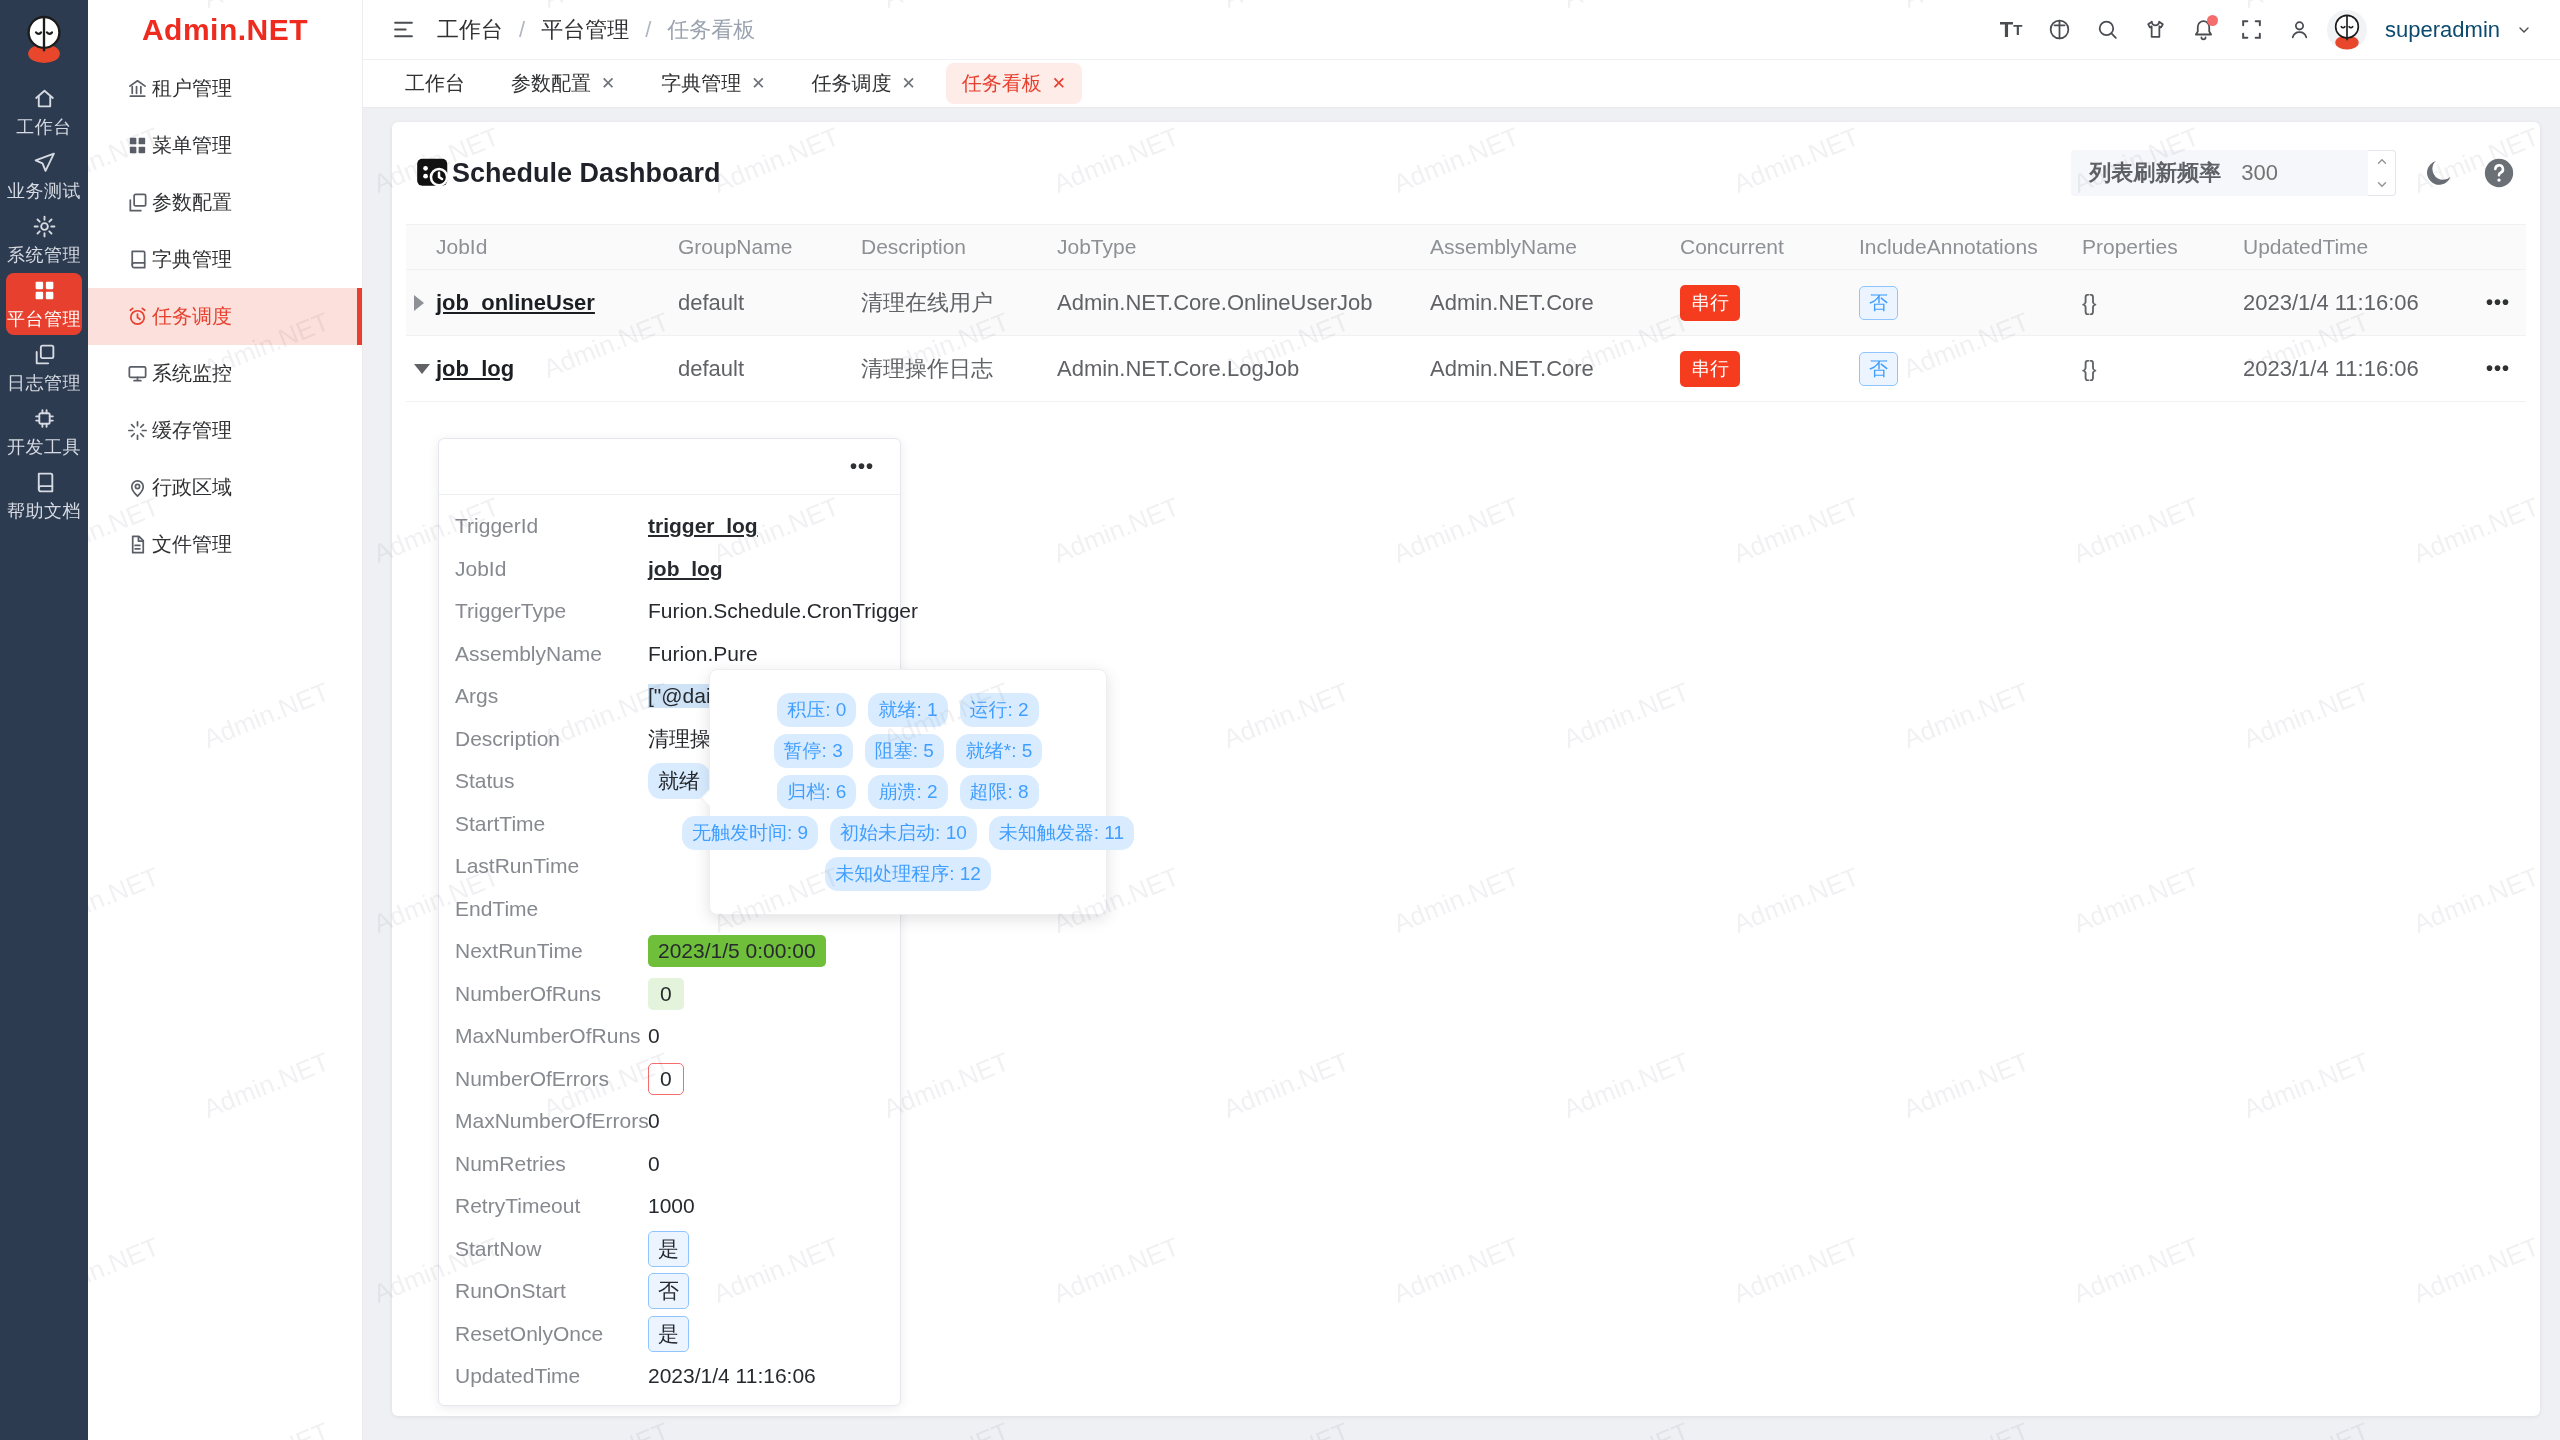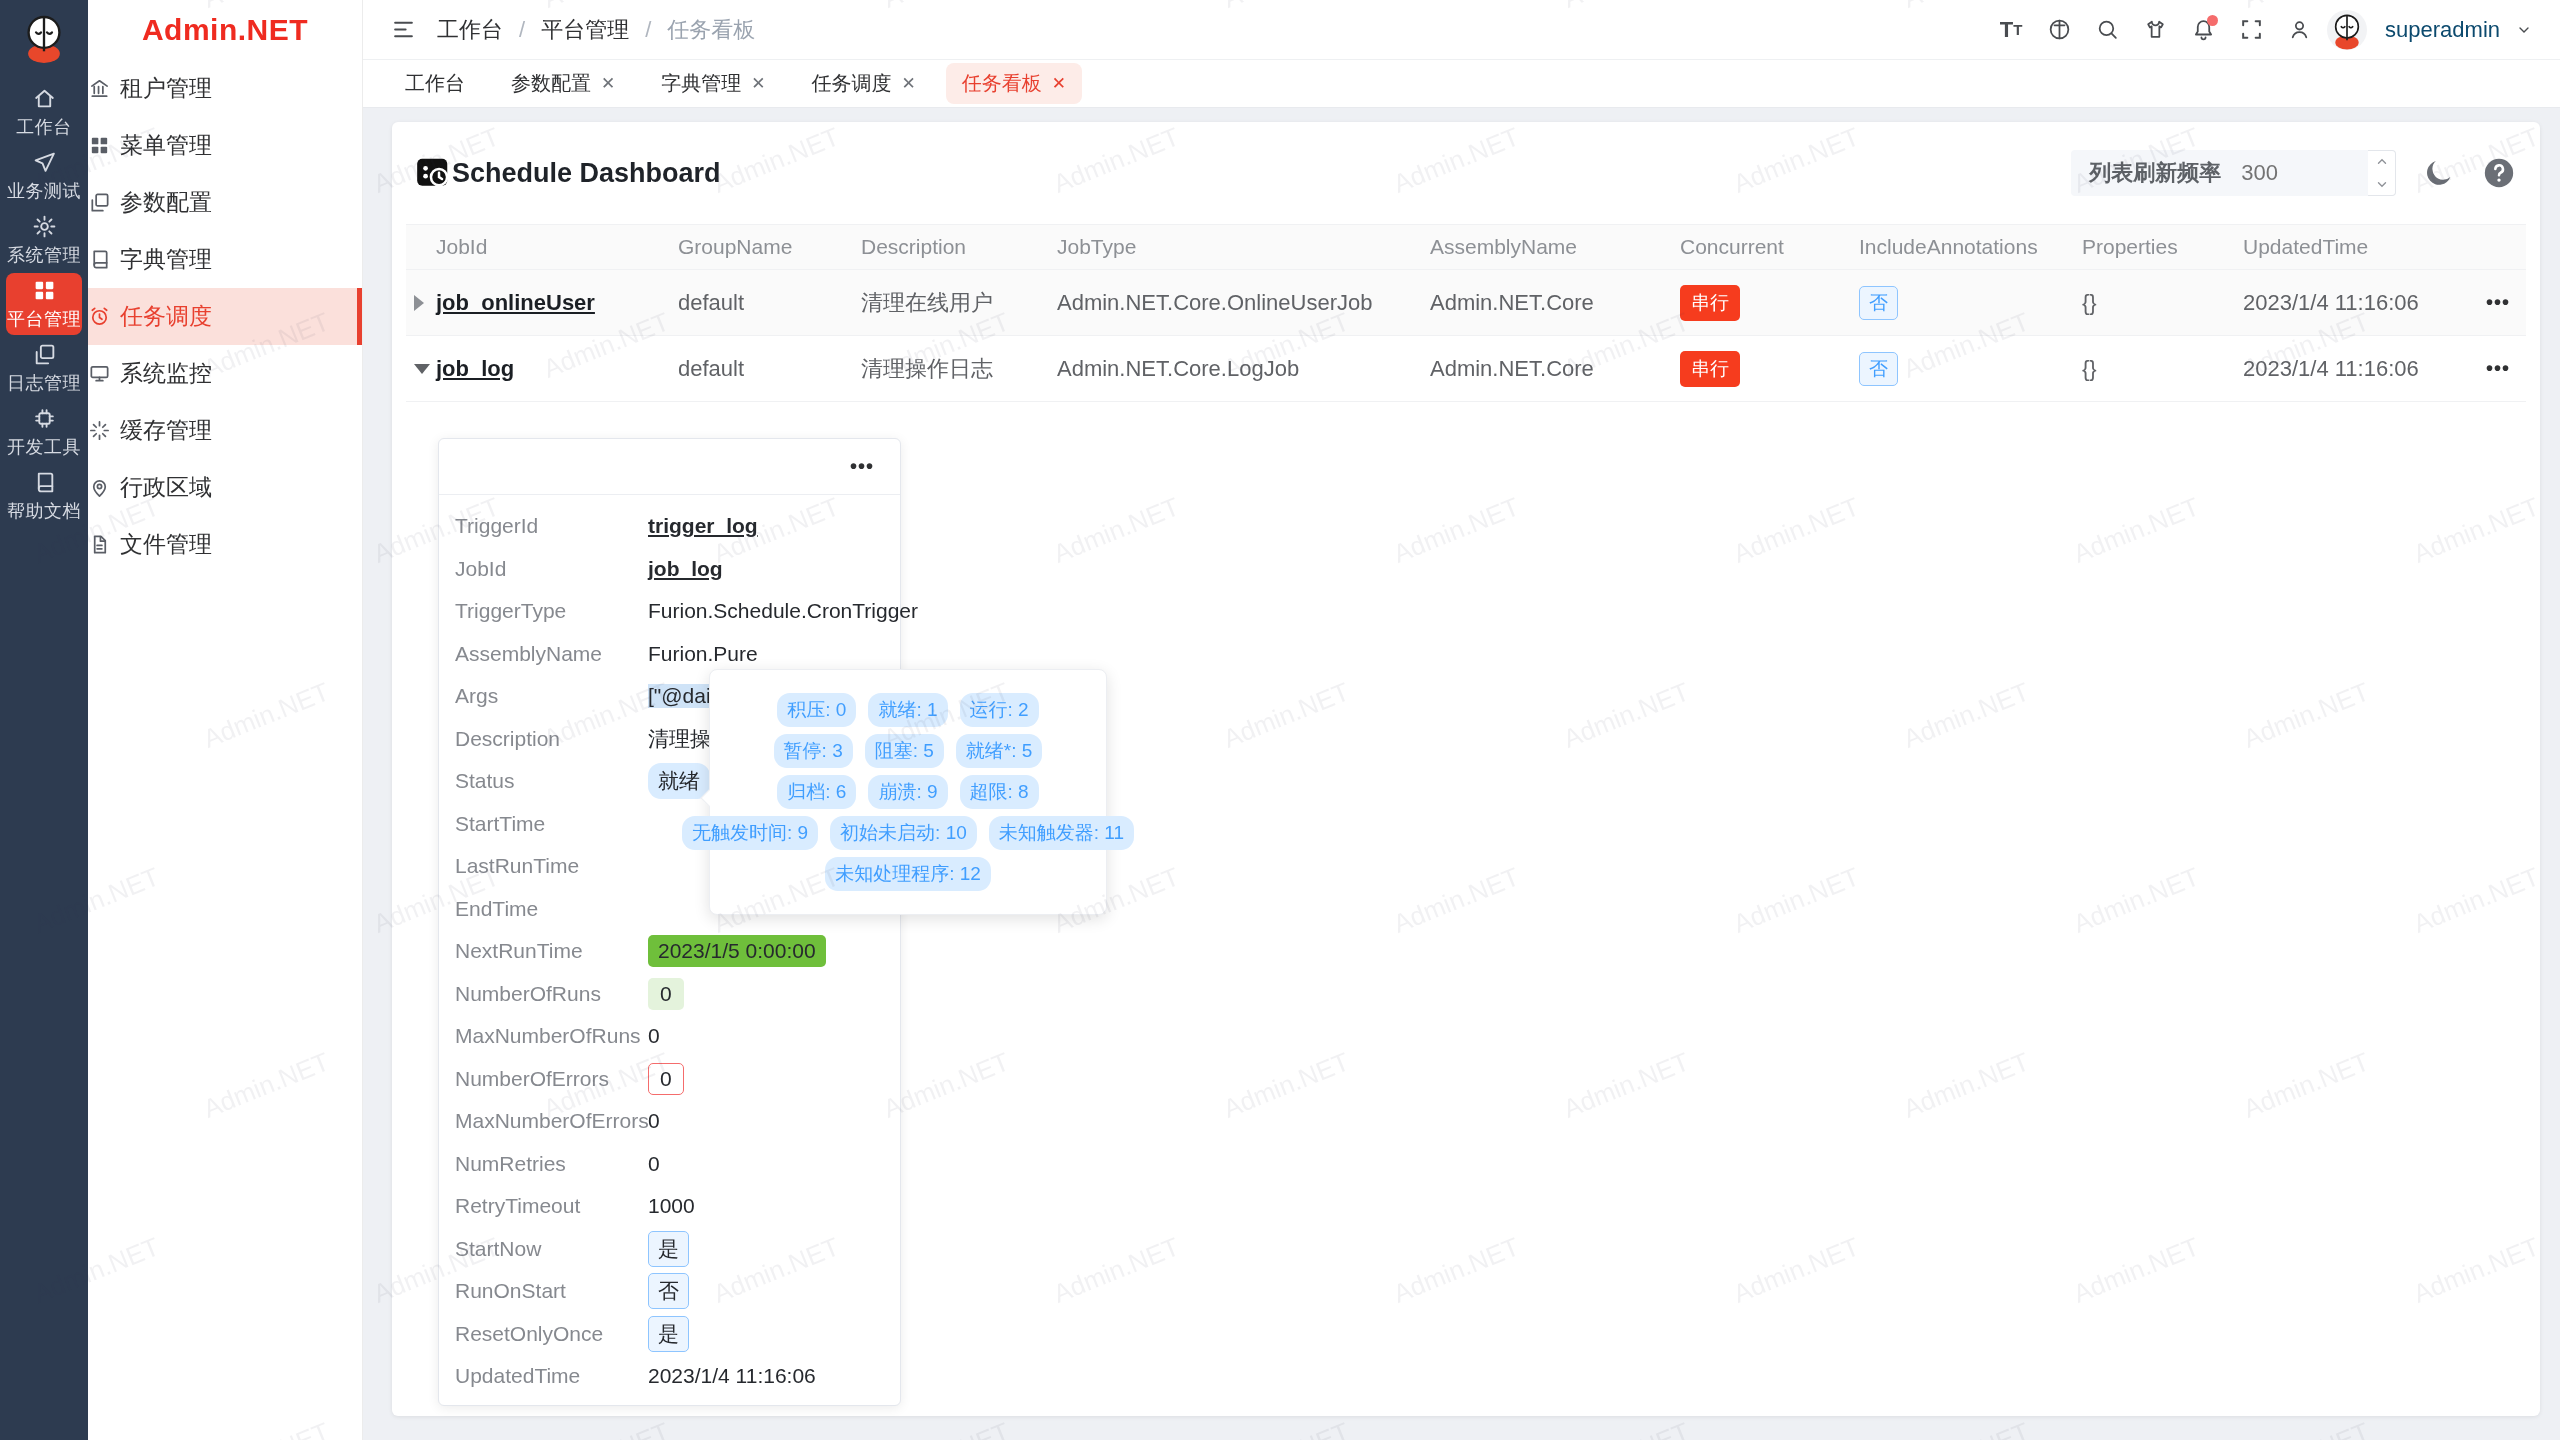"租户管理" .mi { font-size: 23px -> 20px; gap: 9px -> 3px; padding-left: none -> 38px }
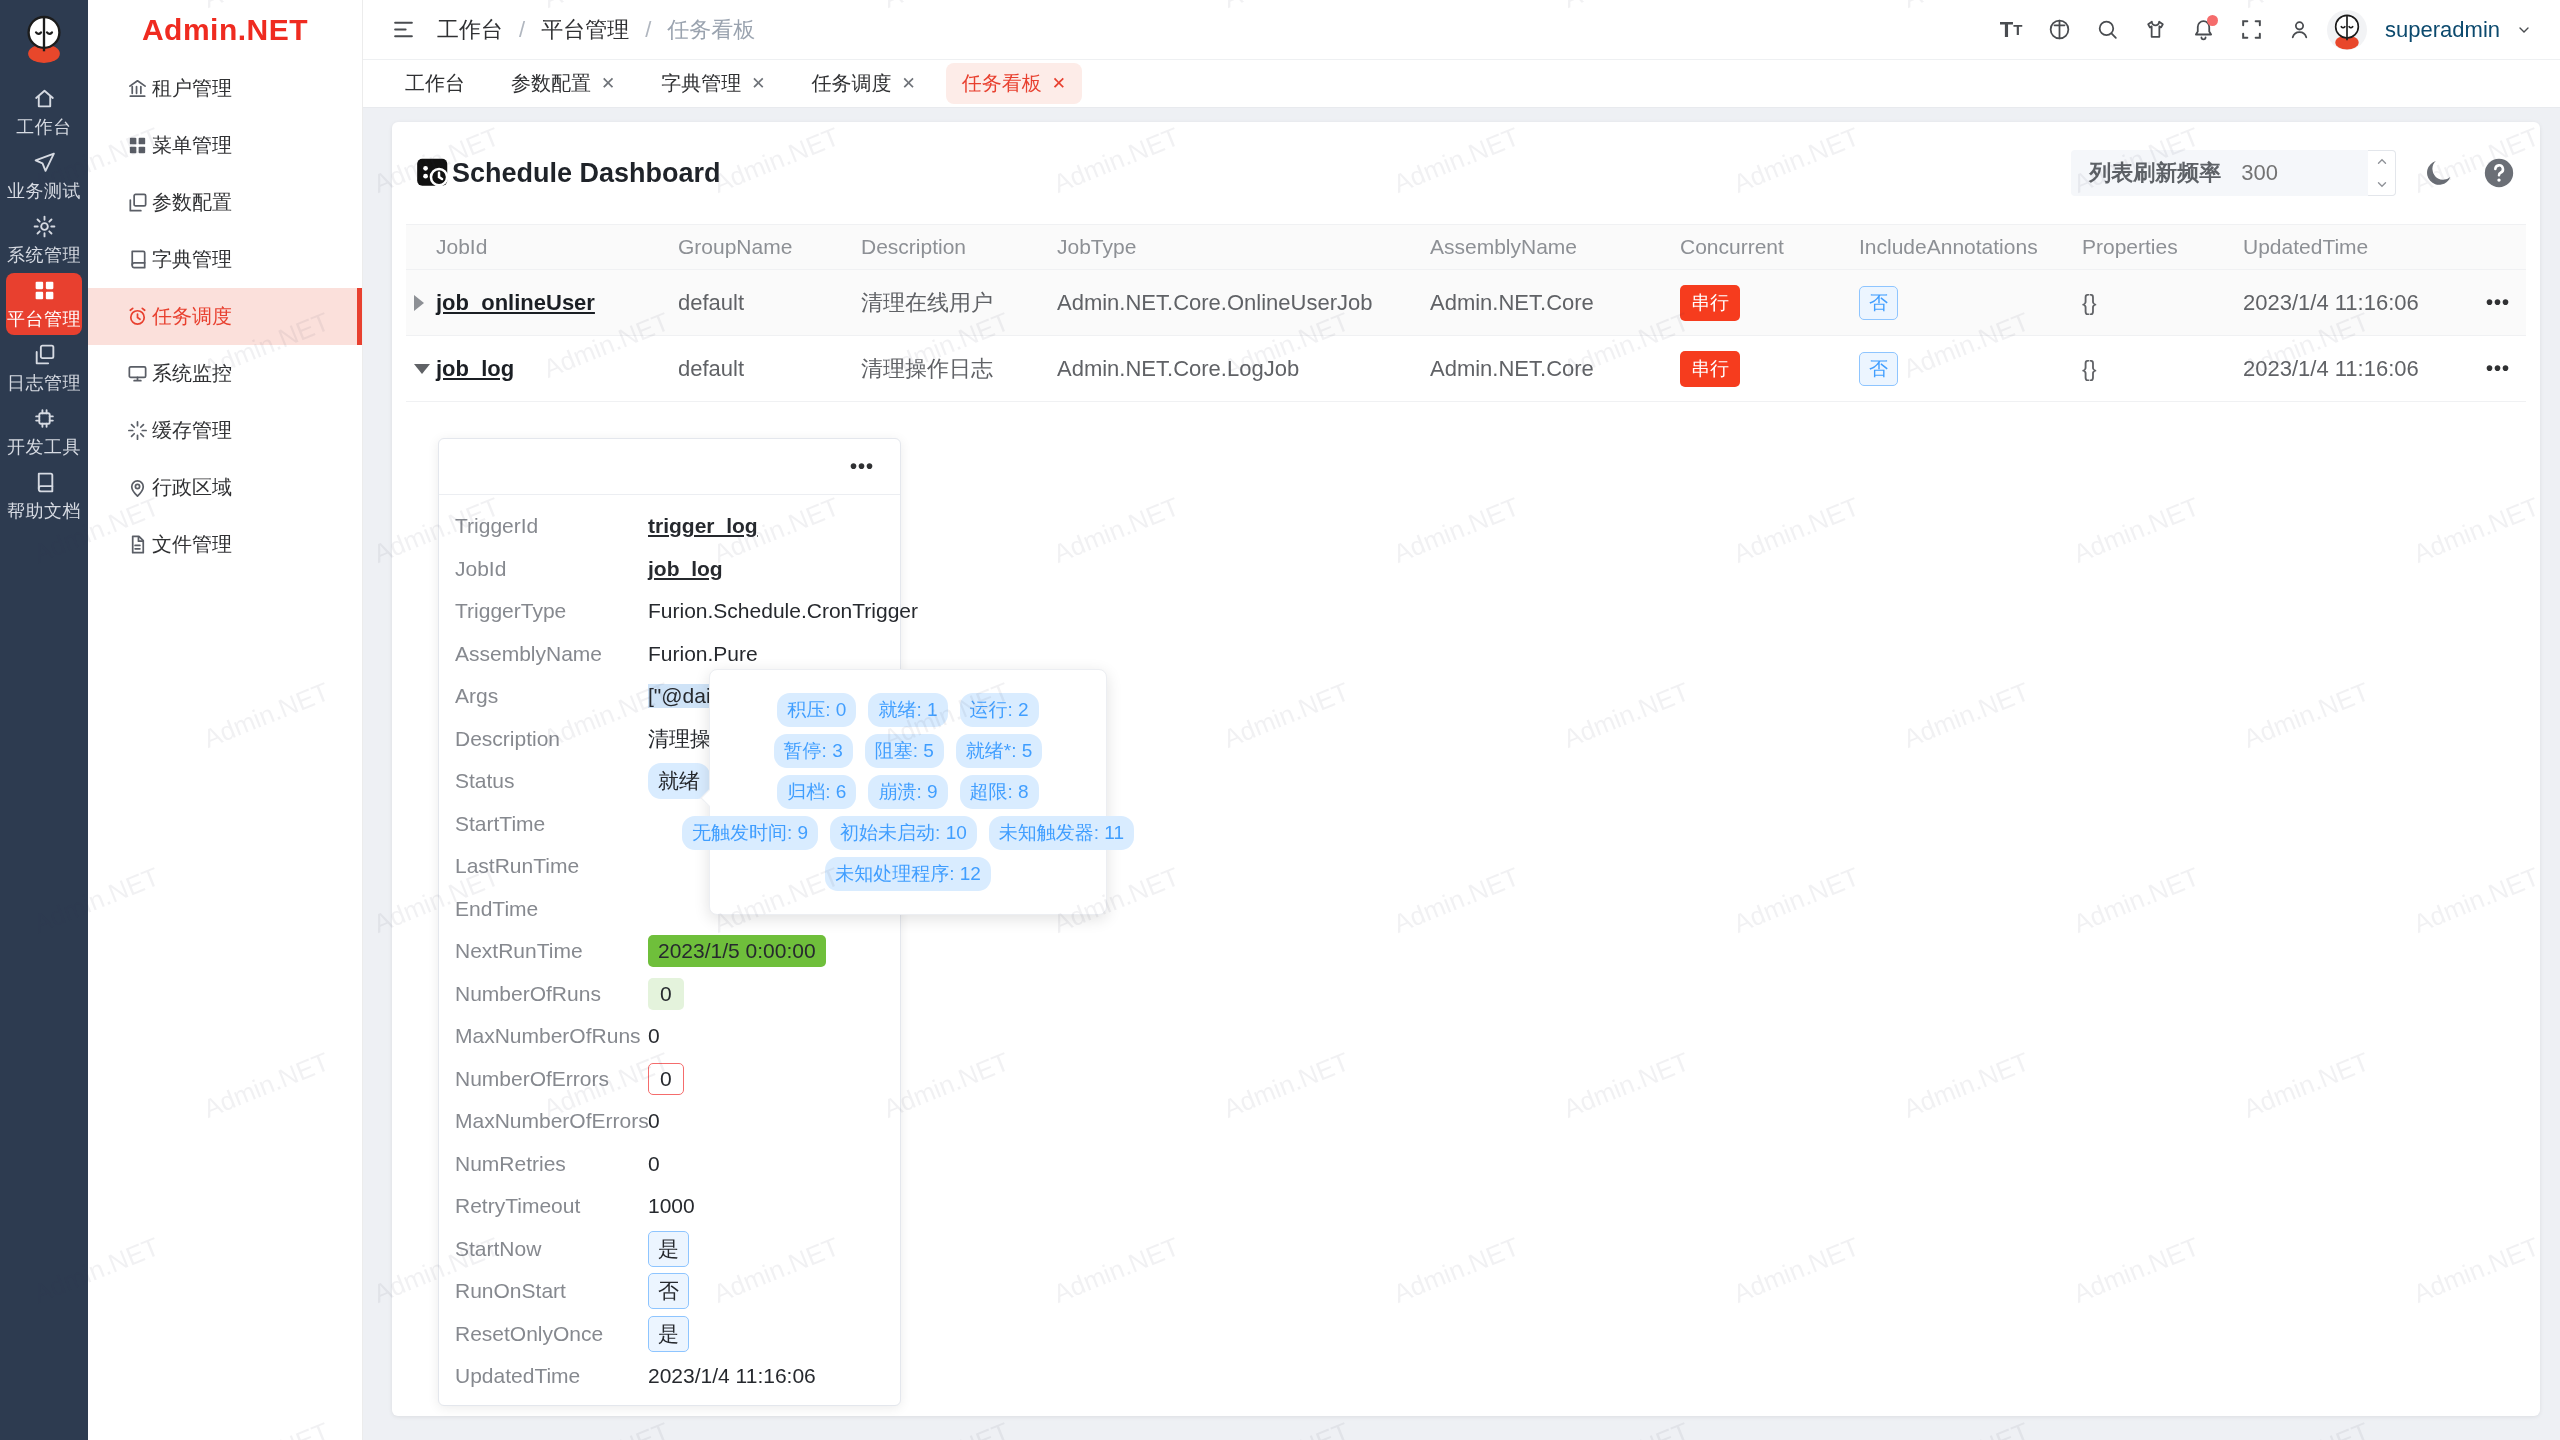"崩溃: 9" span.badge-info { text: 9 -> 2 }
